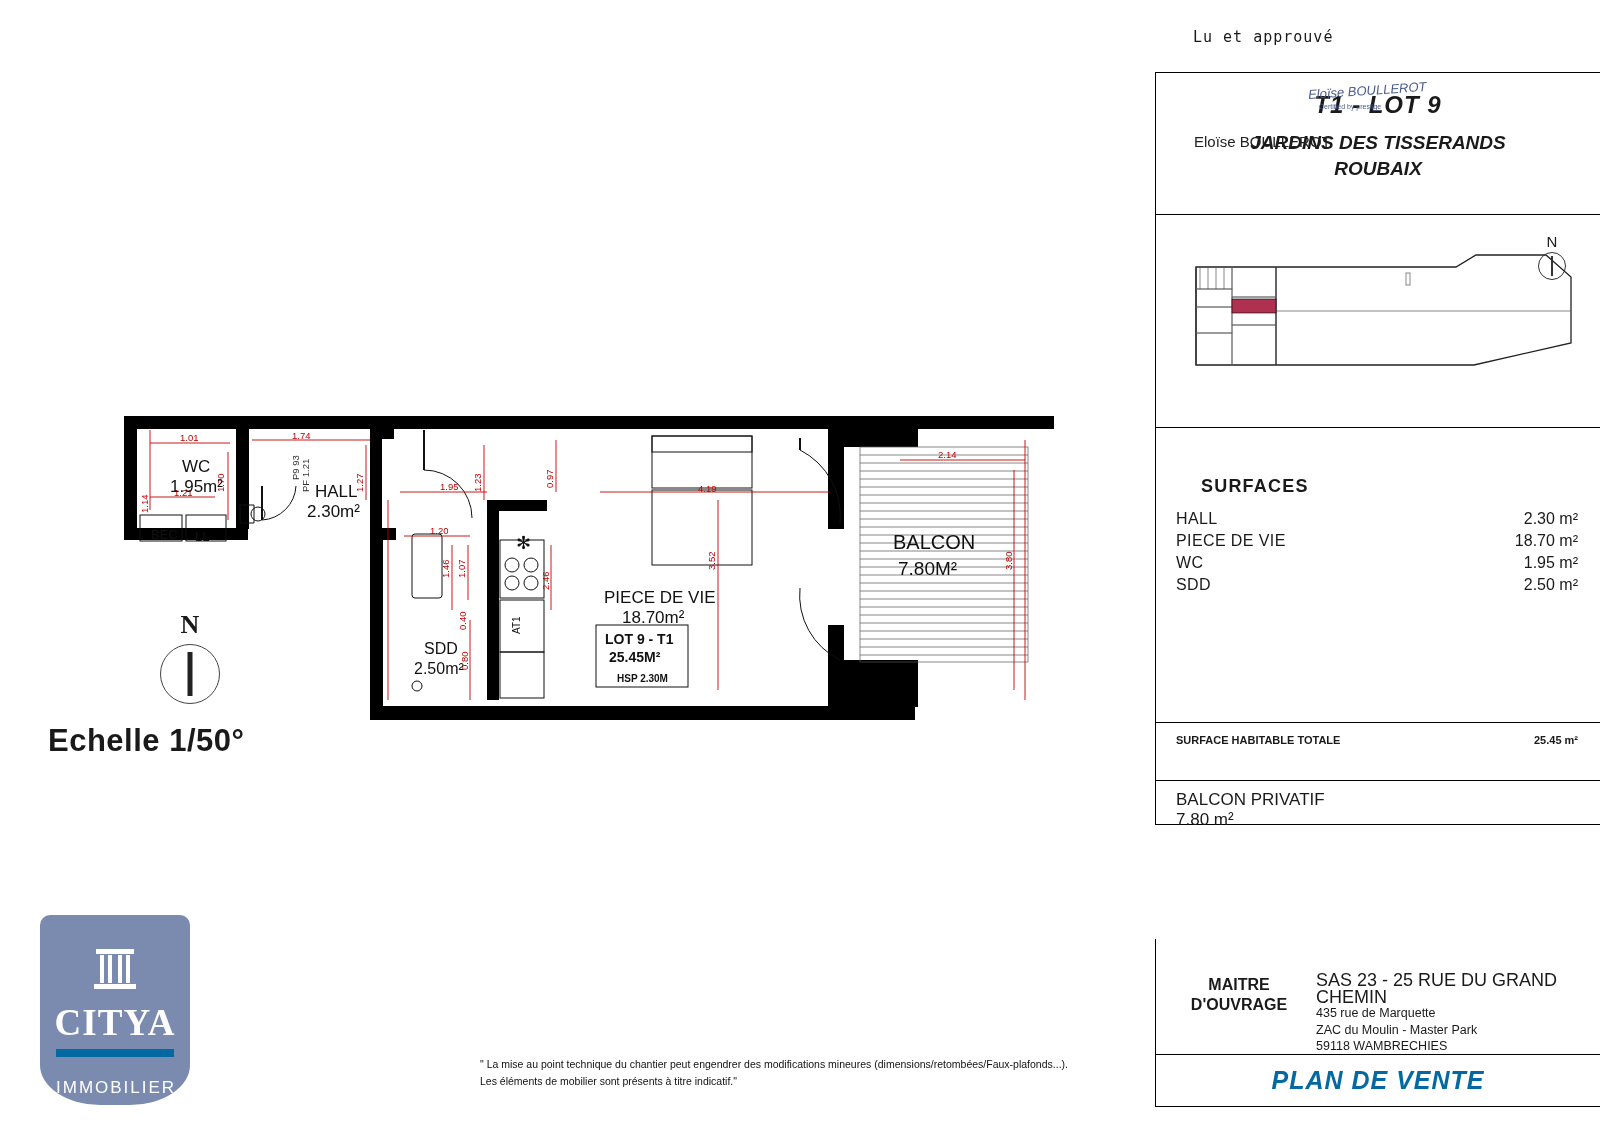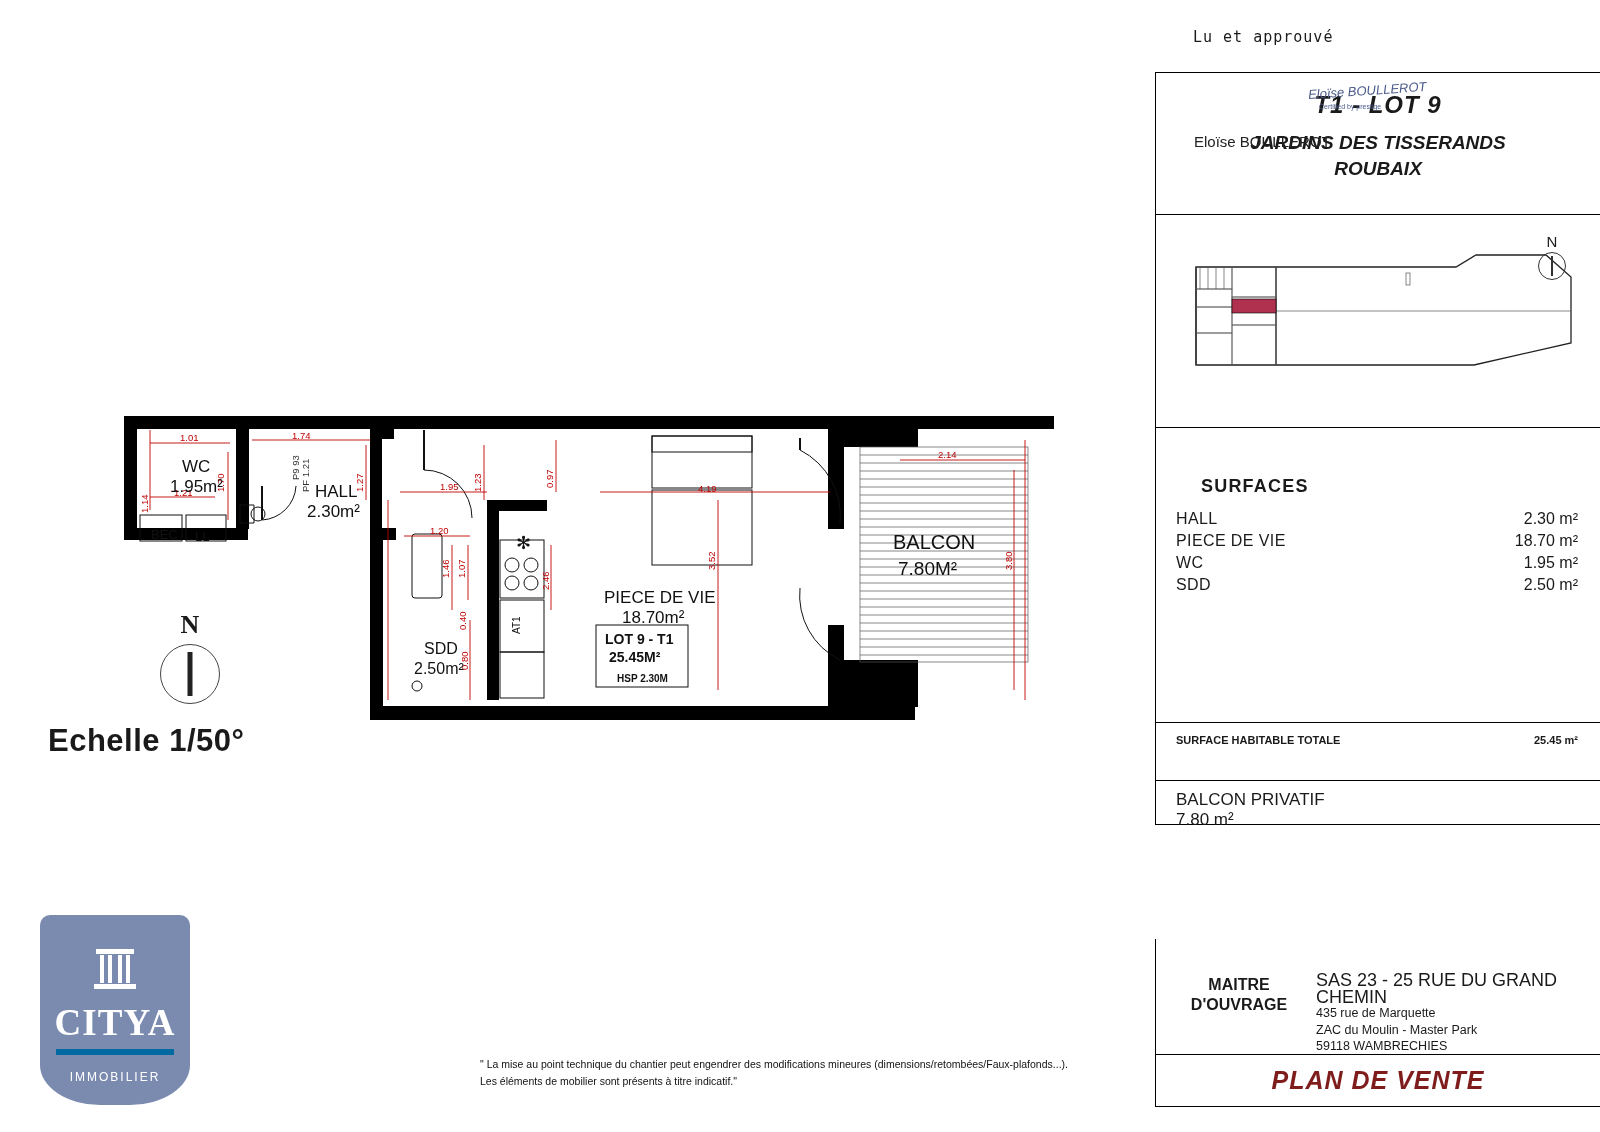"IMMOBILIER" .logo .immo { border-top: 6px solid #0369a1 -> 8px solid #0369a1; font-size: 12px -> 17px; padding-top: 15px -> 21px }
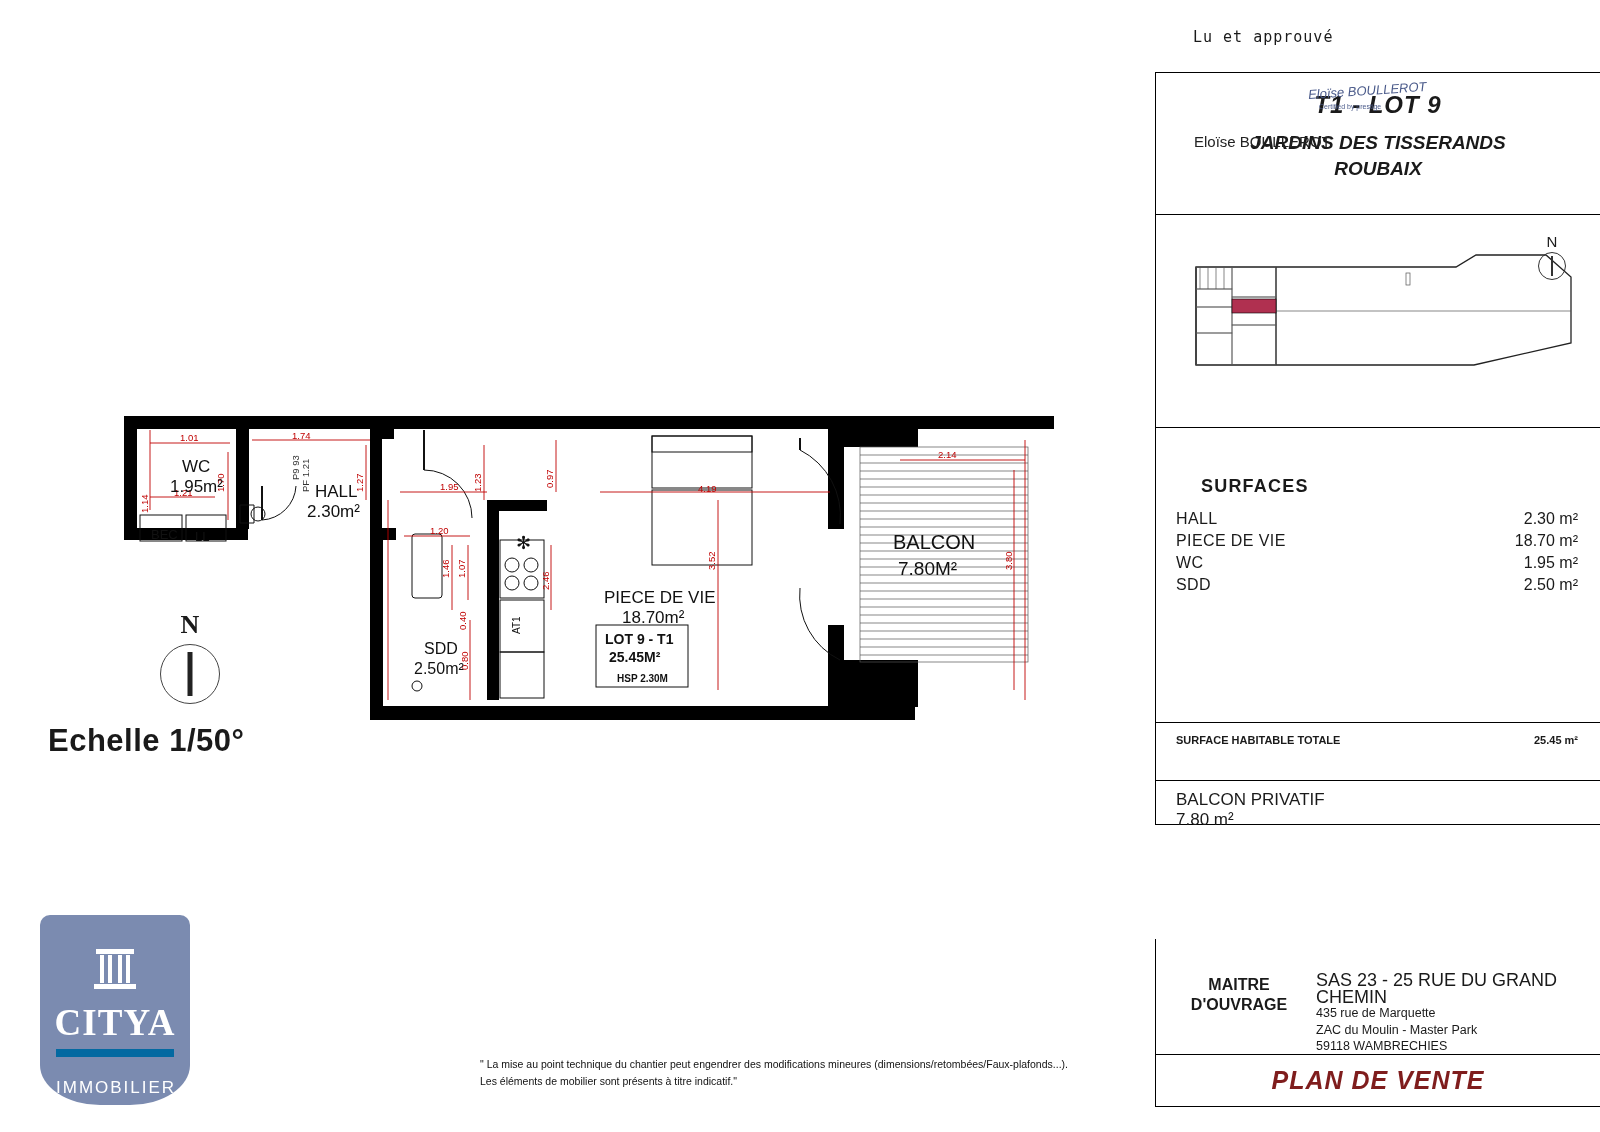"PLAN DE VENTE" .plandevente span { color: #7f1d1d -> #0369a1 }
